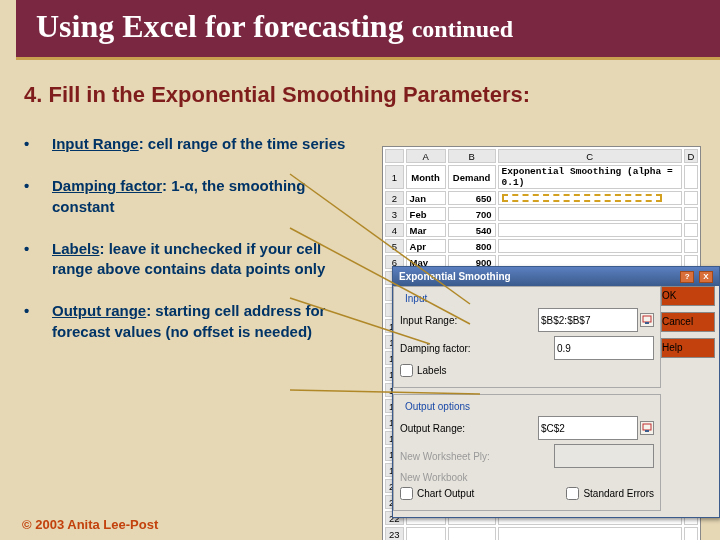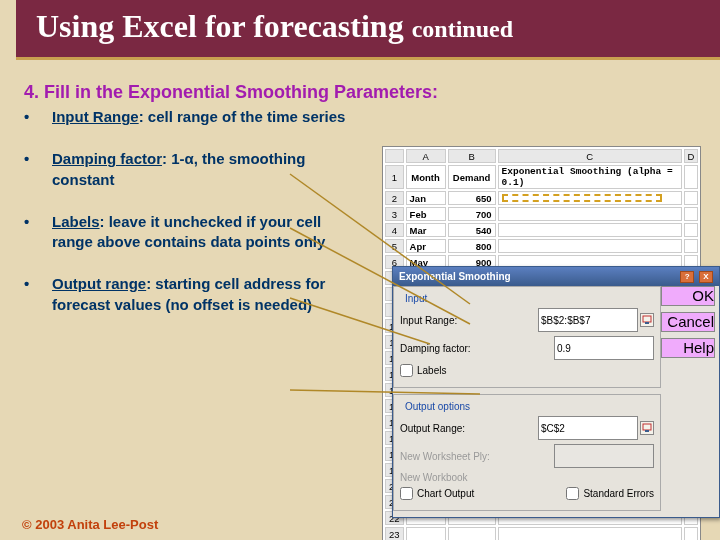"4. Fill in the Exponential" .step { color: #a21caf -> #7f1d1d; font-size: 18px -> 22px; margin: 22px 20px 4px 24px -> 22px 20px 26px 24px }
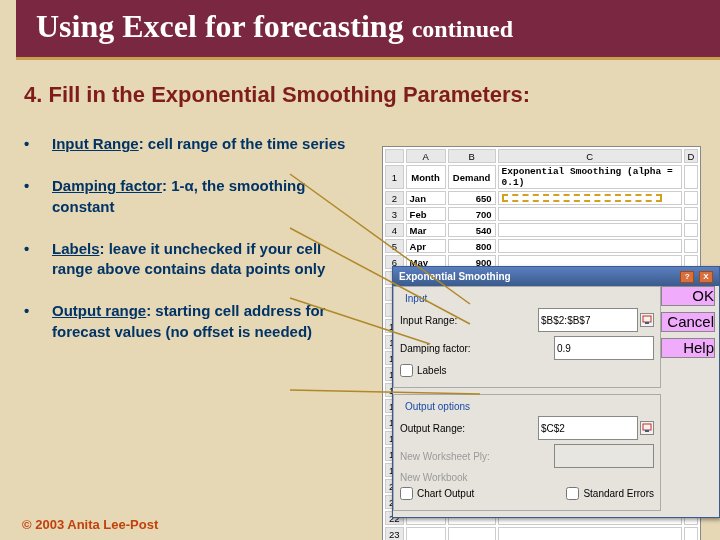"OK" .btn { background: #f0abfc -> #c2410c; font-size: 15px -> 10px; text-align: right -> left }
